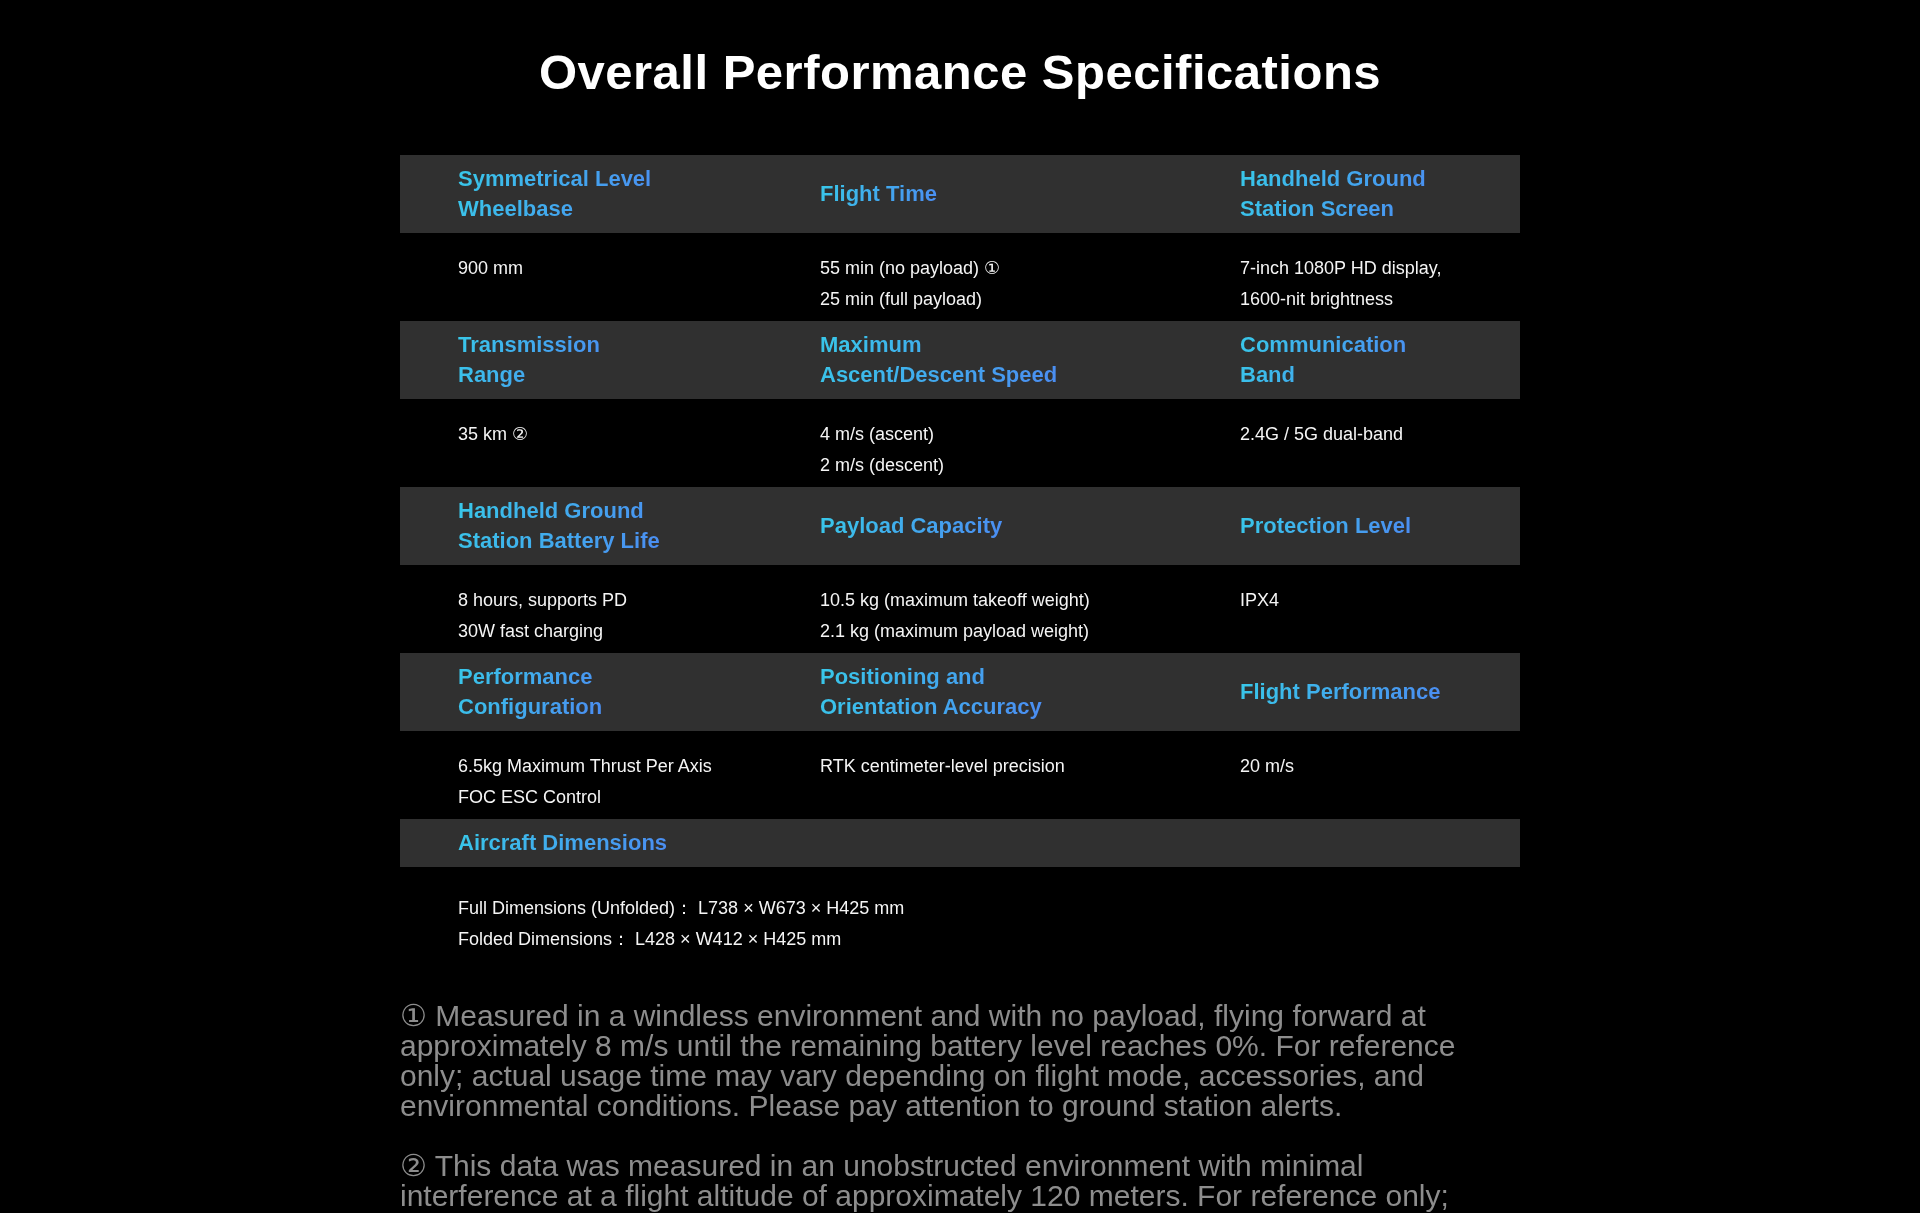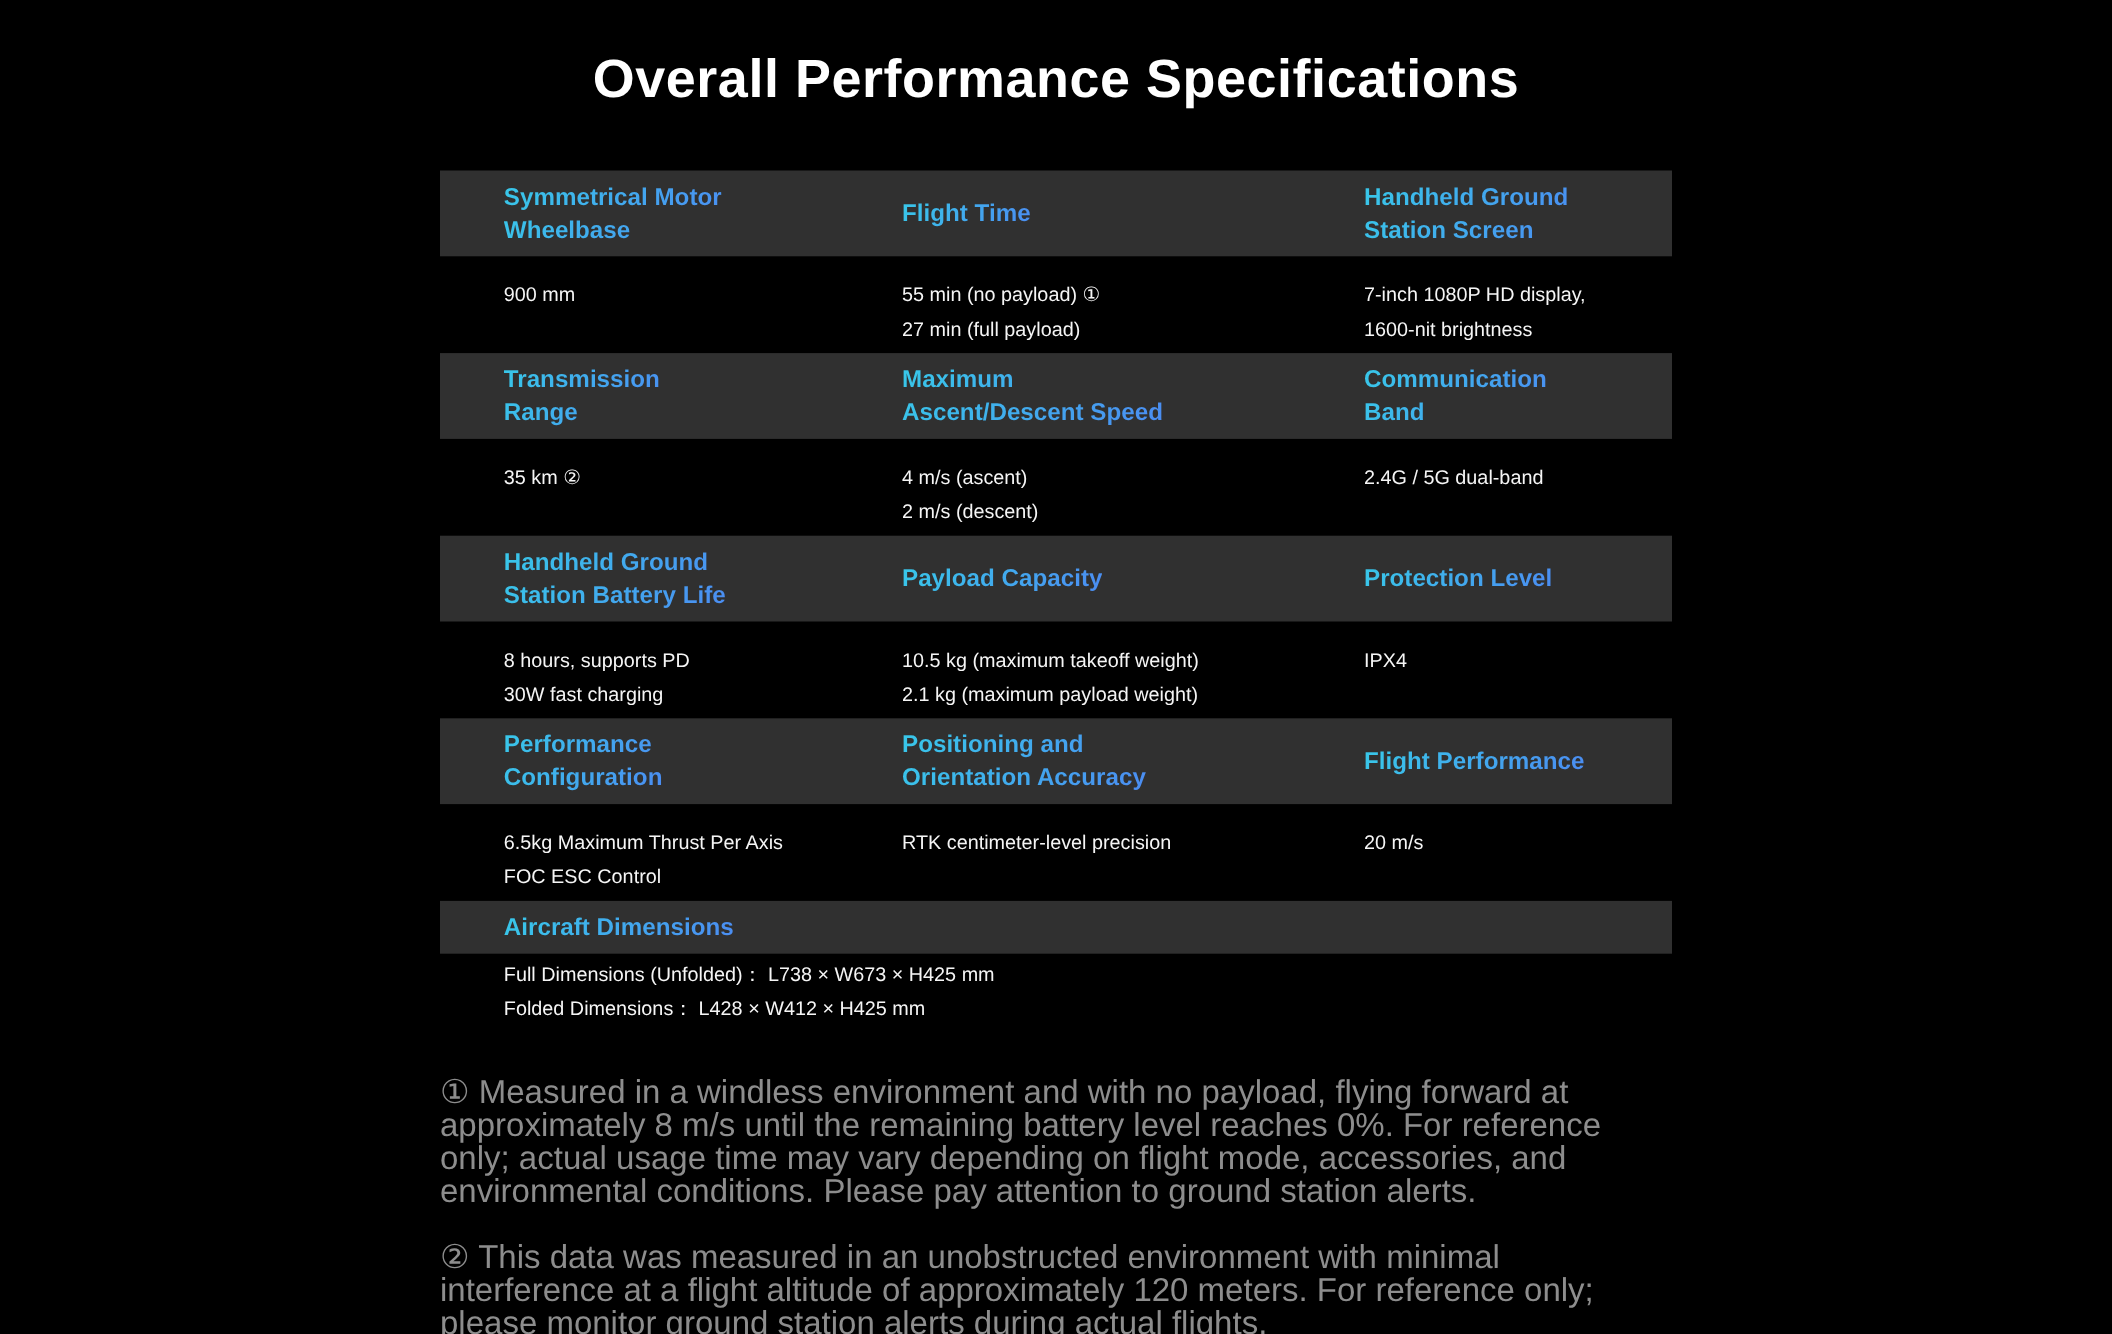"Symmetrical Motor" span.hdr { text: Motor -> Level }
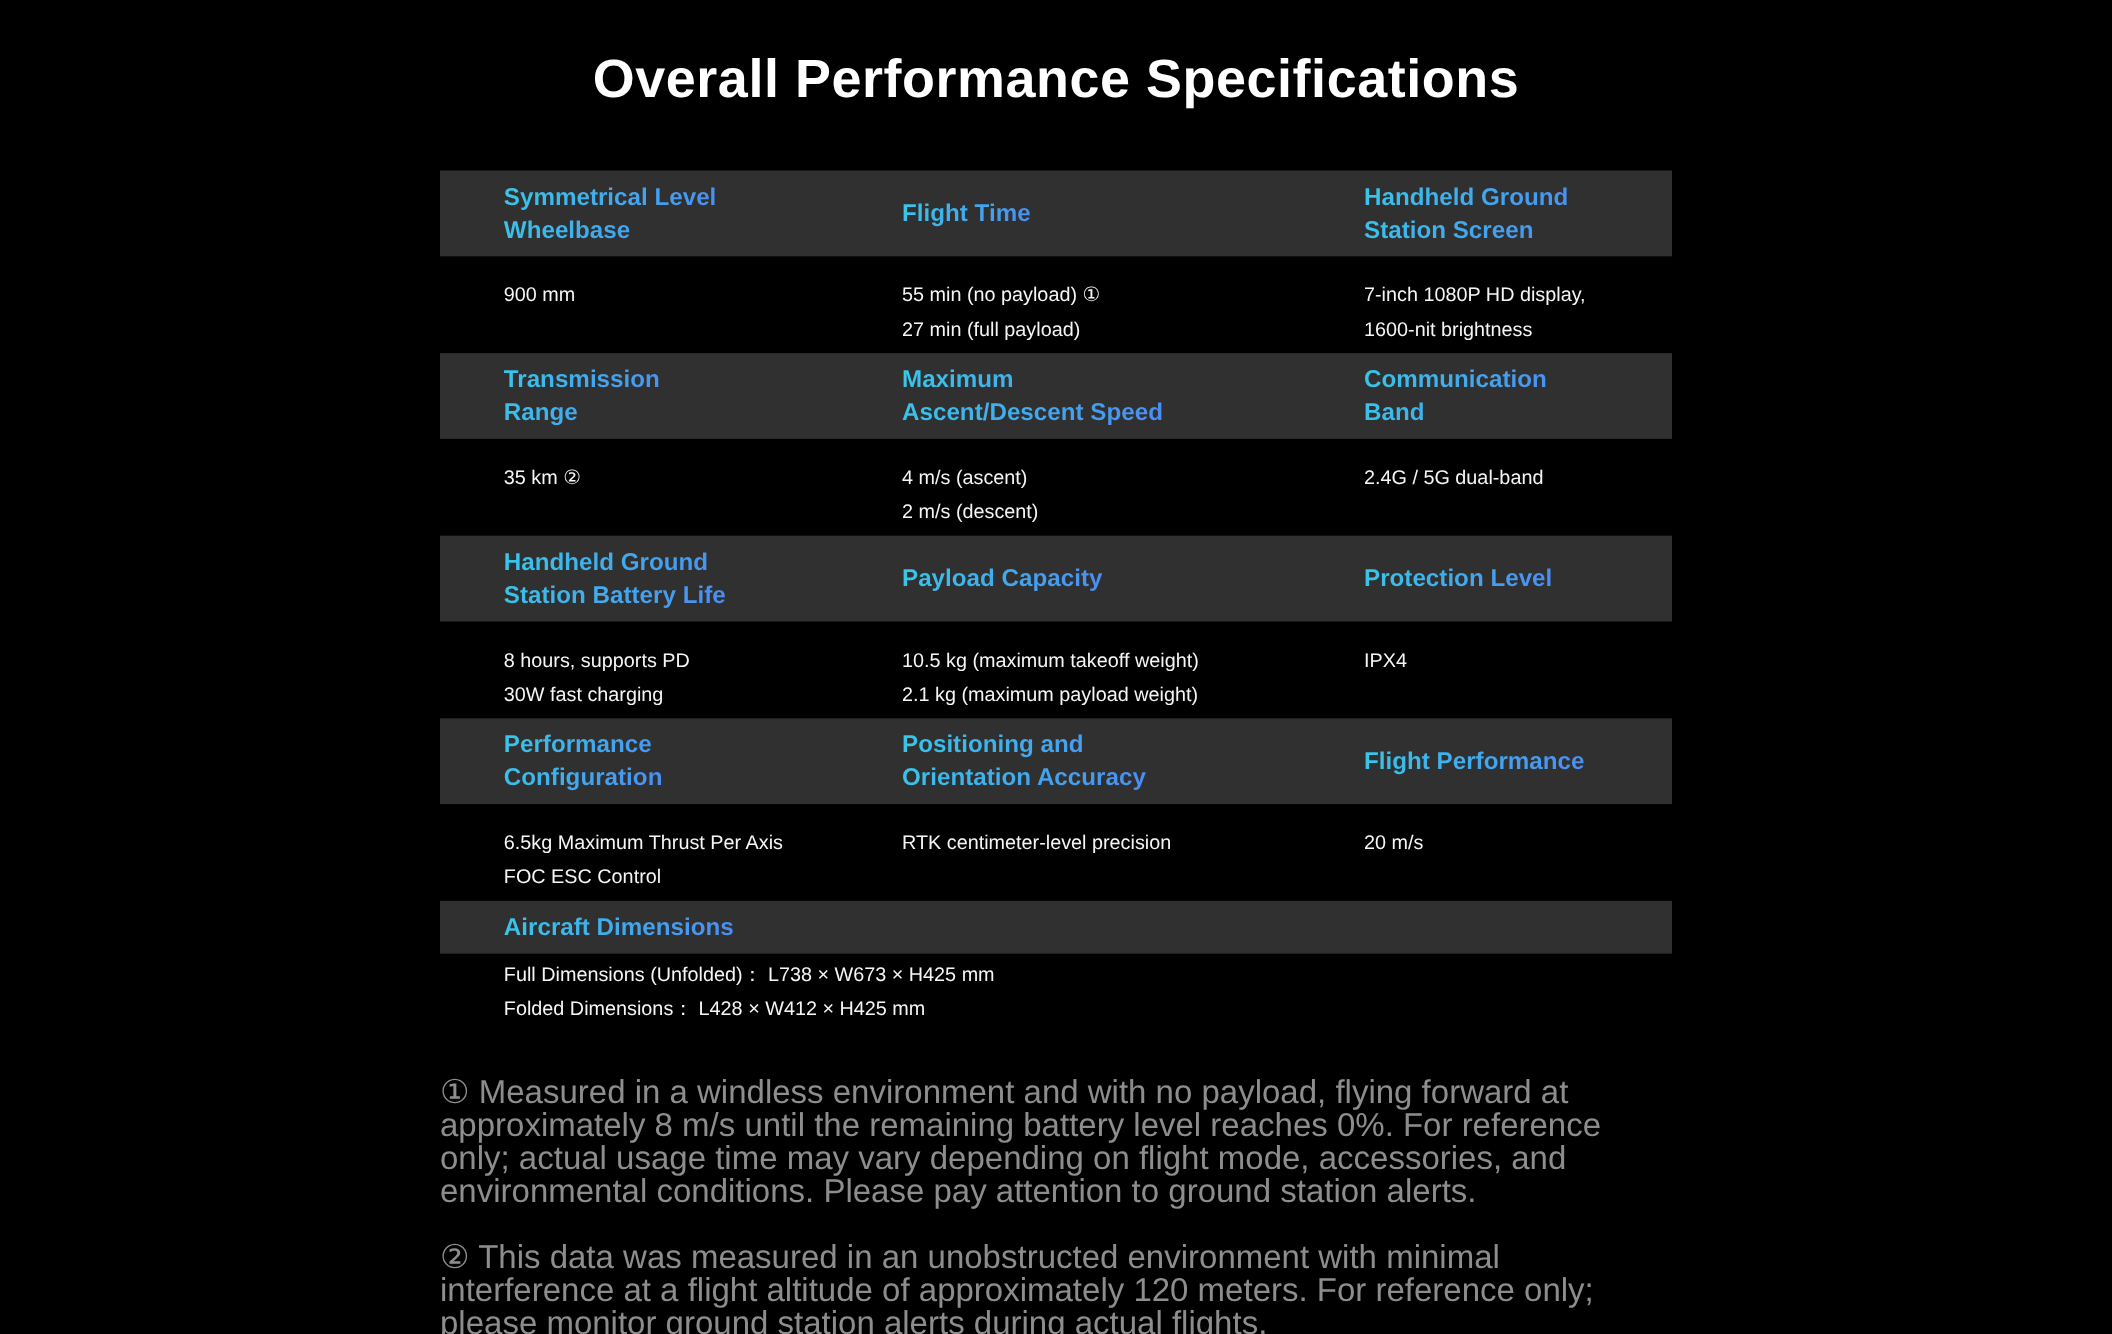"55 min (no payload) ①" div.vcell { text: 27 -> 25 }
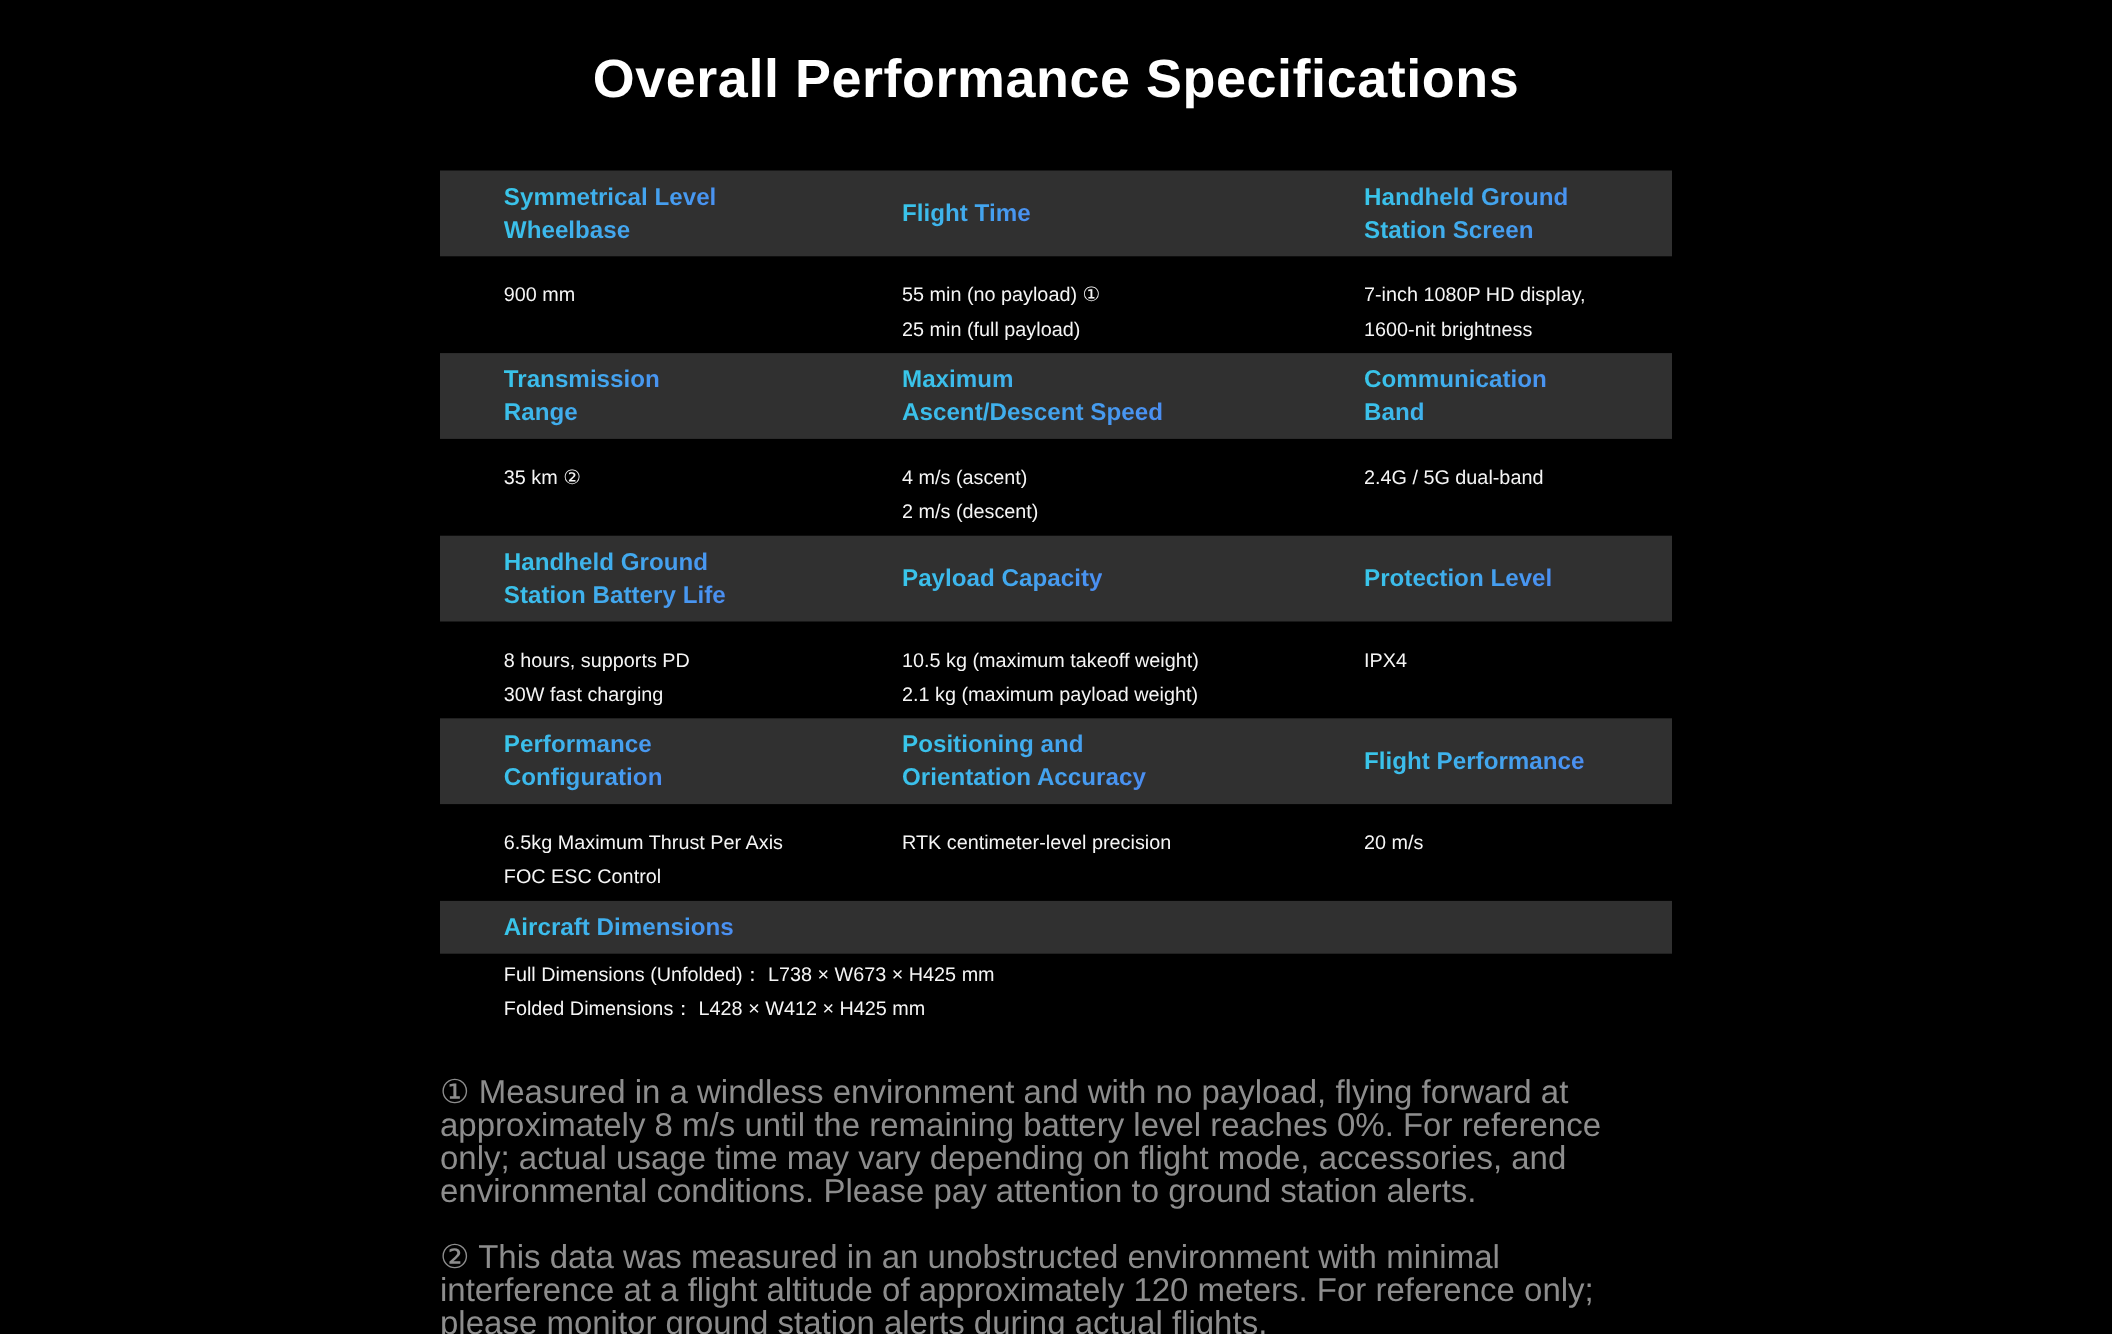"Full Dimensions (Unfolded)： L738 ×" .vband.single { padding: 4px 0 20px -> 26px 0 20px }
